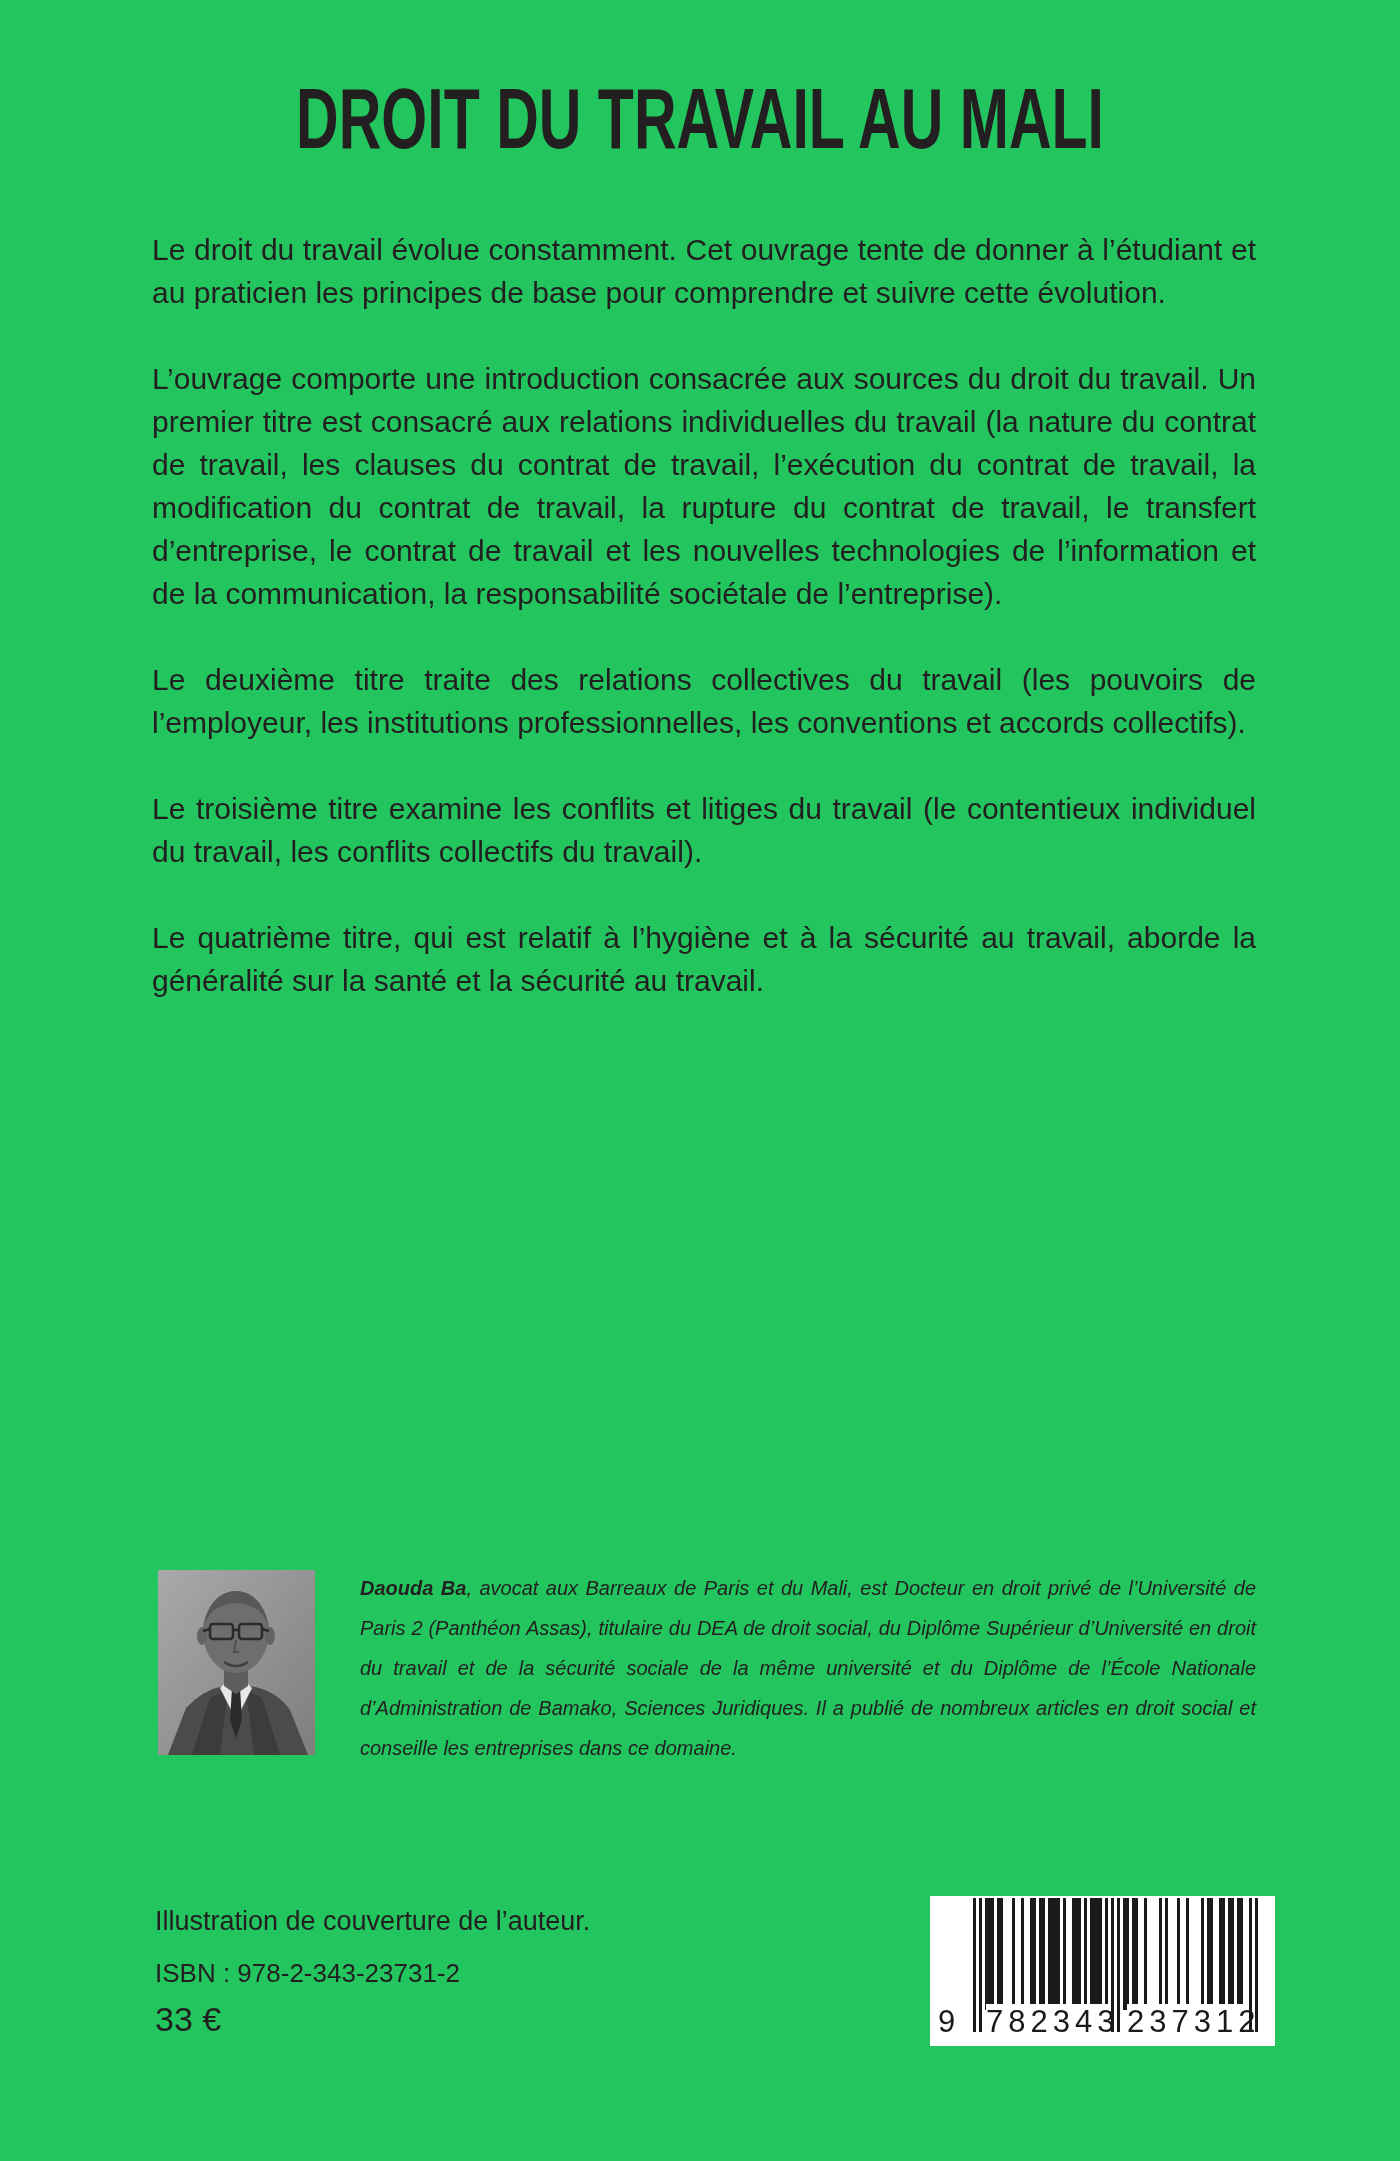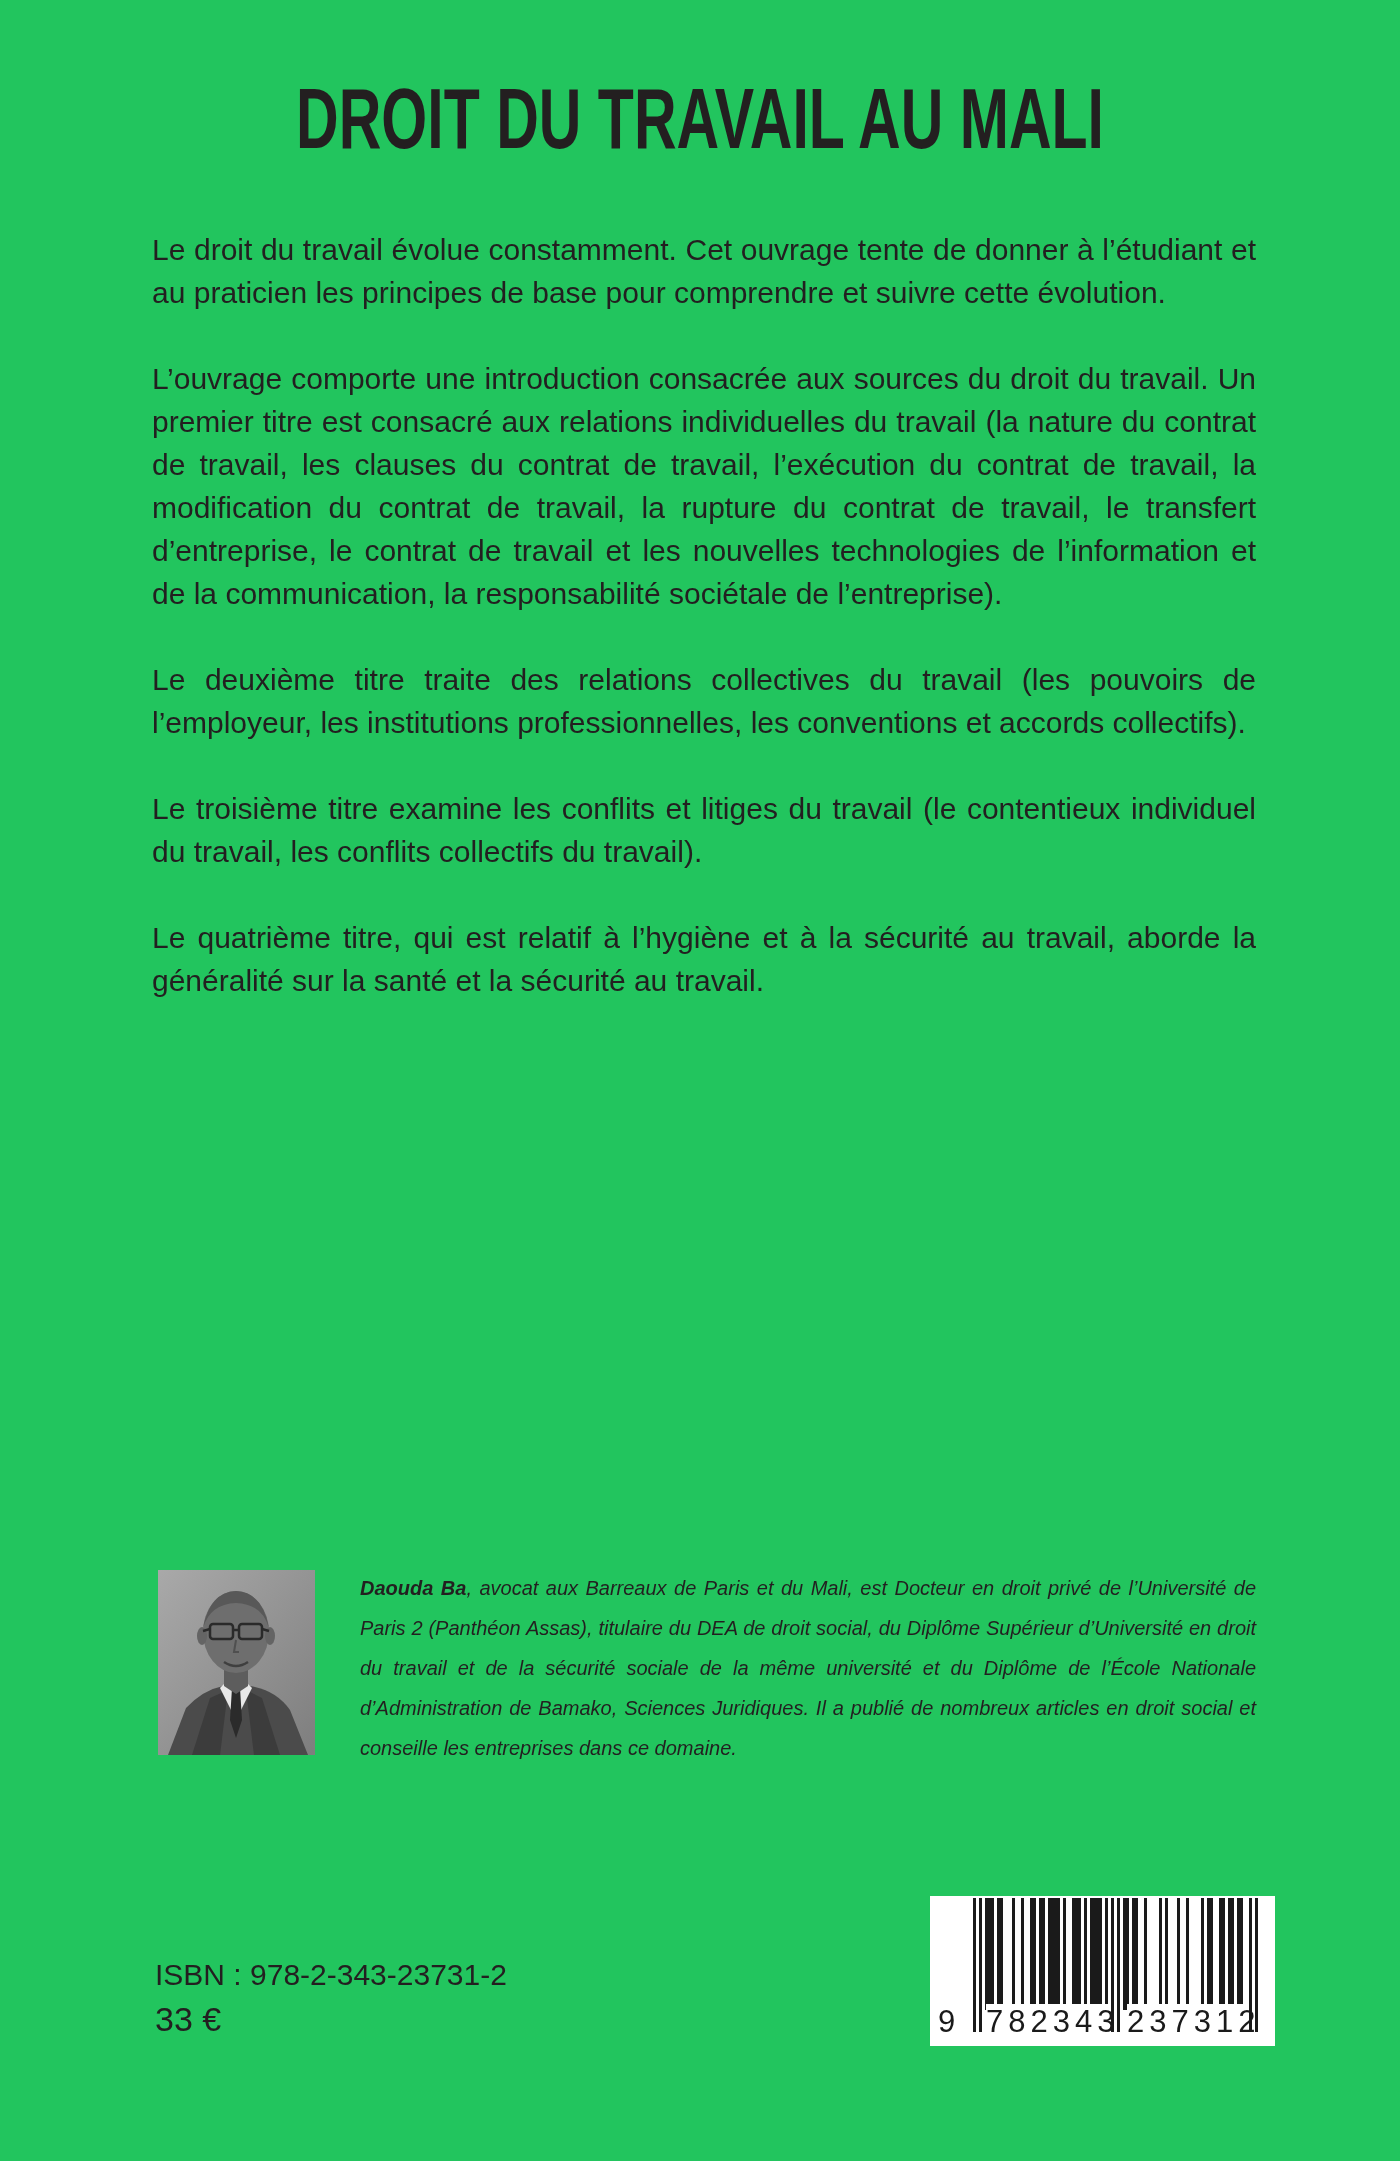"Illustration de couverture de l’auteur." div.footer-note { html: none -> <div>Illustration de couverture de l’auteur.</div> }
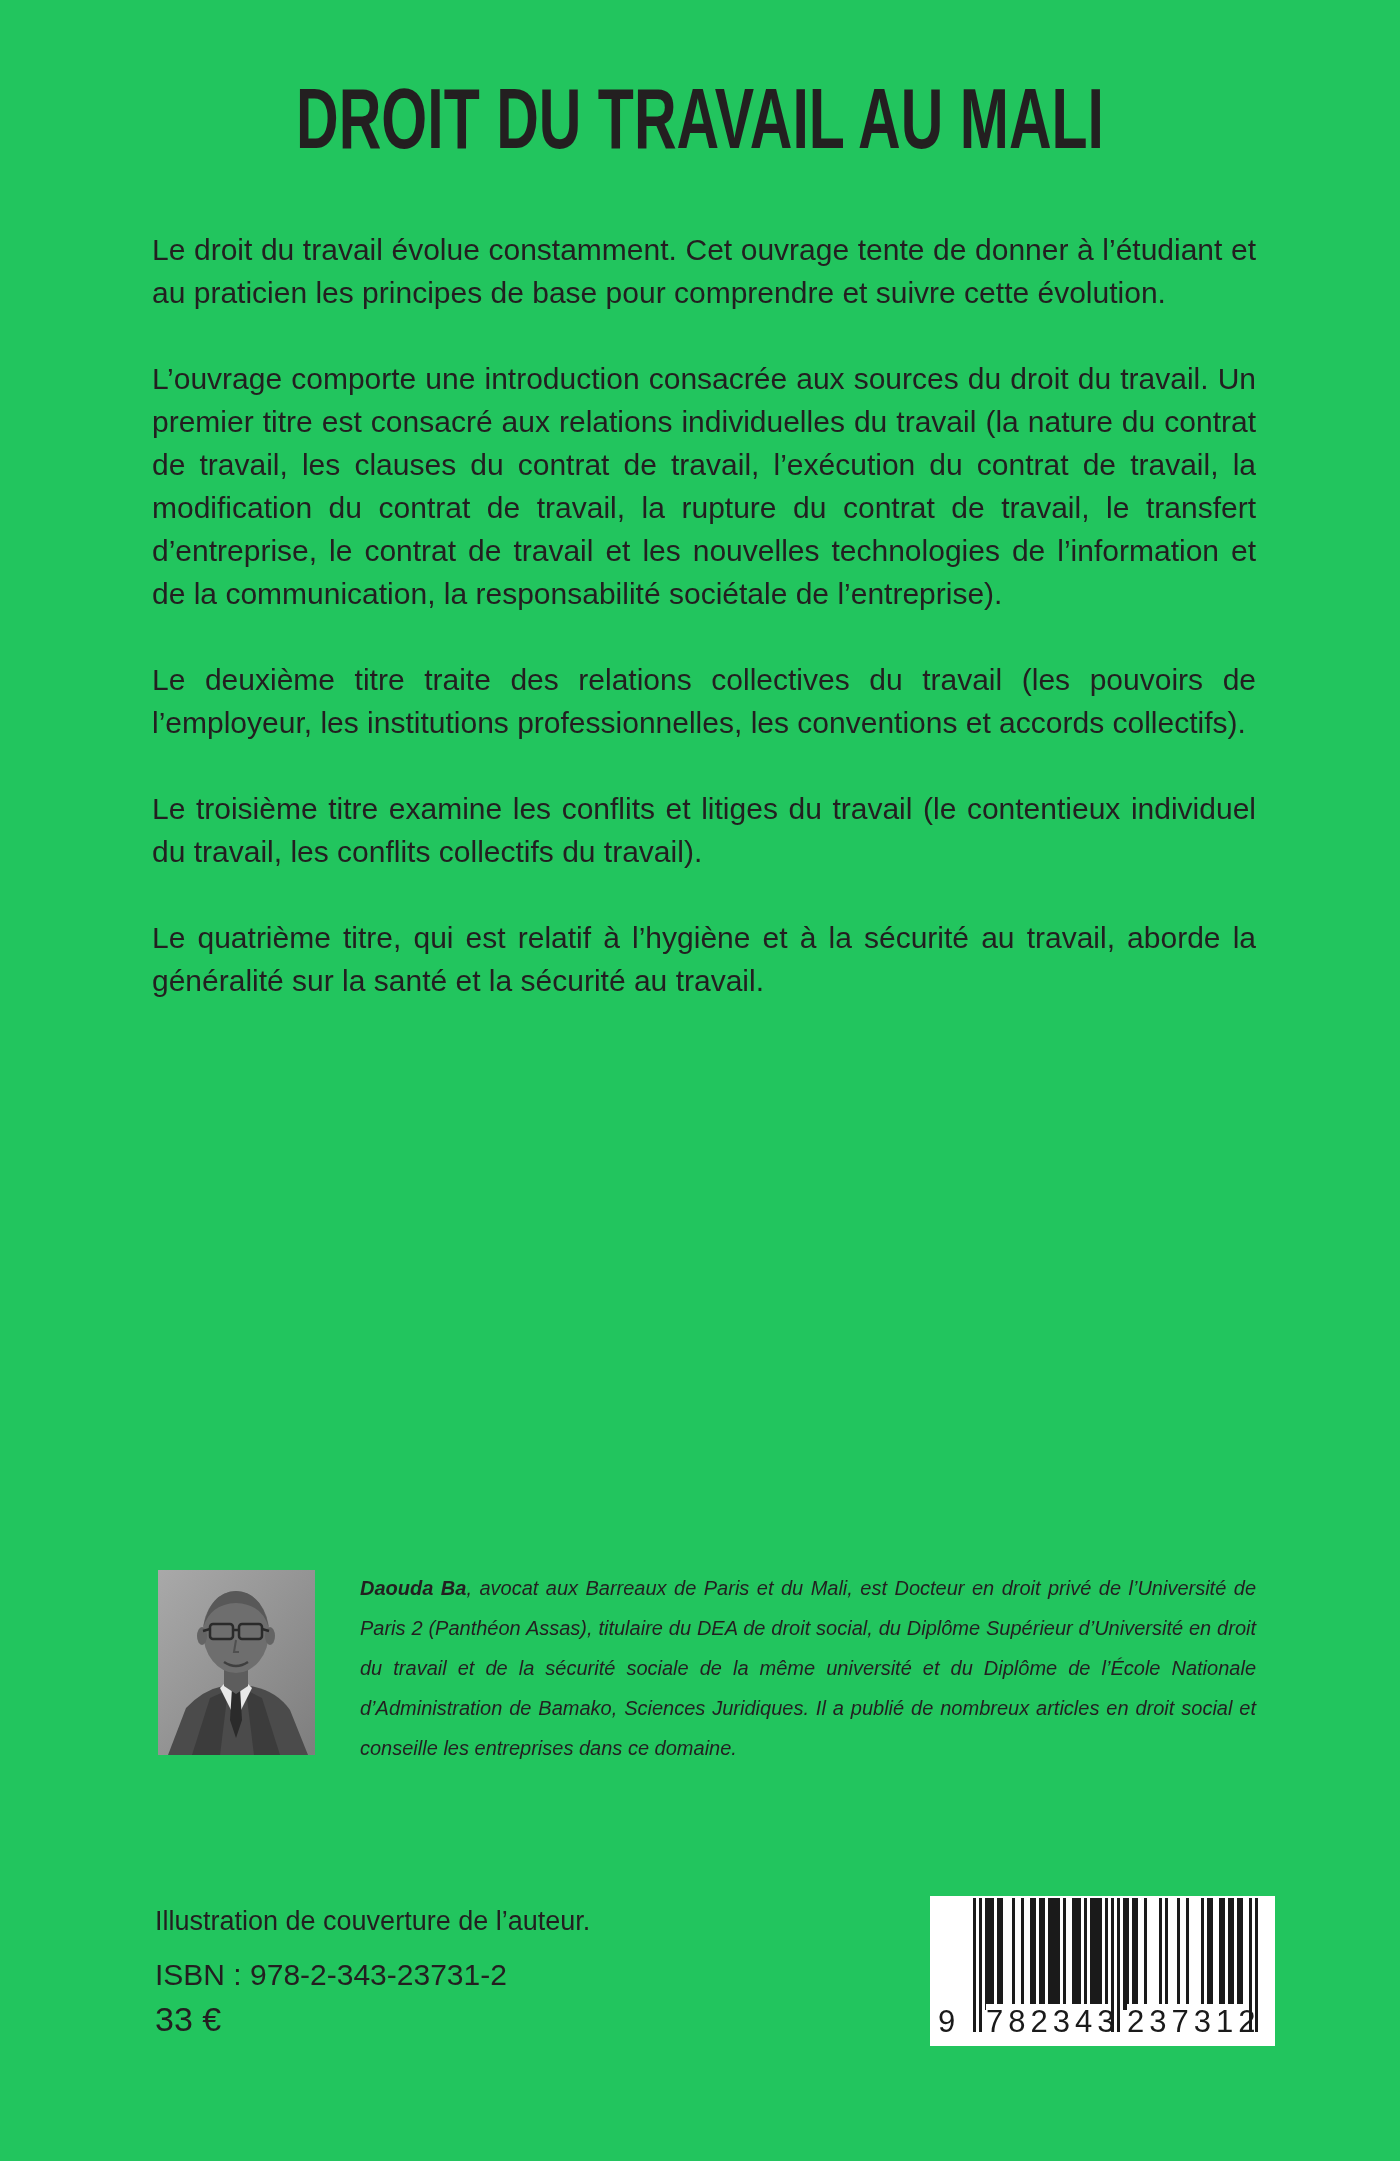"ISBN : 978-2-343-23731-2" .footer-isbn { font-size: 30px -> 26px }
